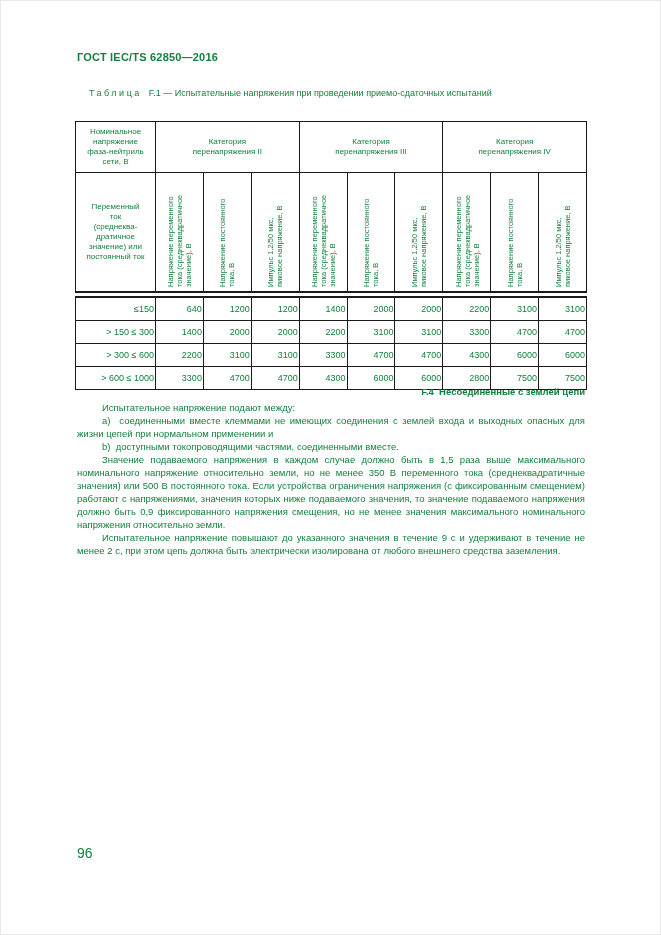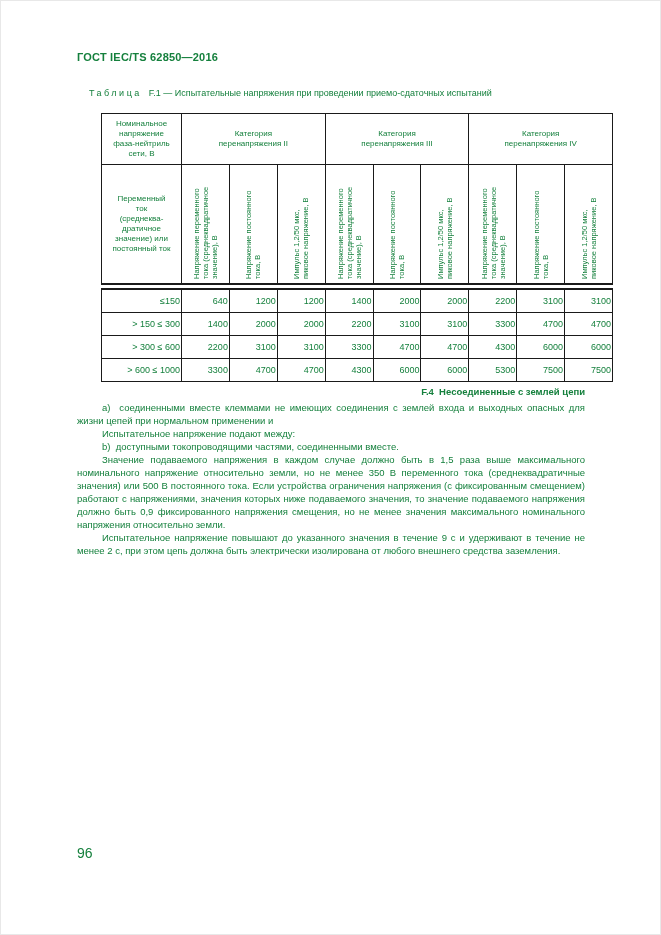"Номинальное" .table-wrap { margin-left: 26px -> none; top: 113px -> 121px }
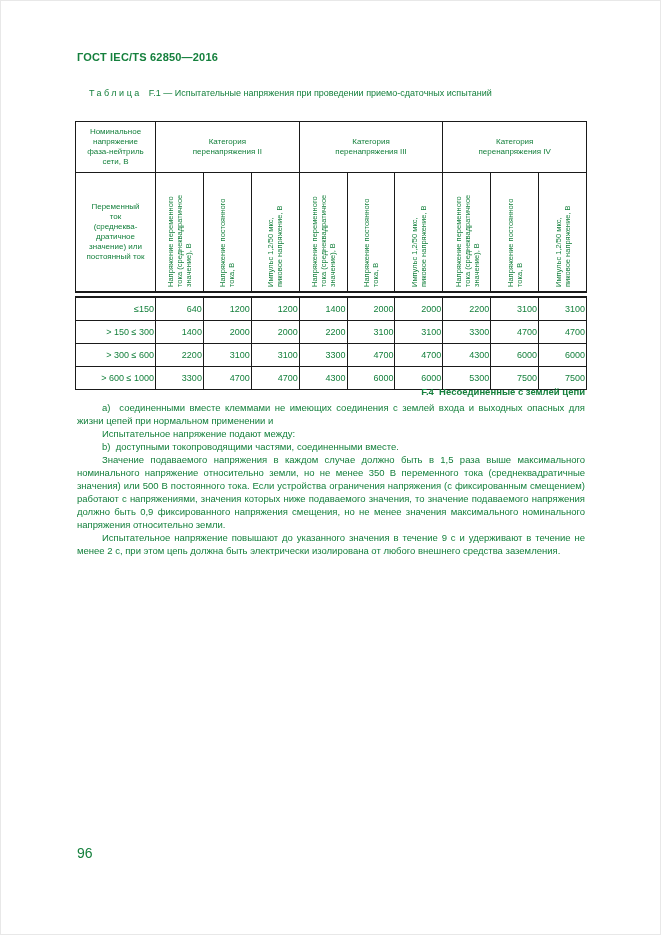"5300" td { text: 5300 -> 2800 }
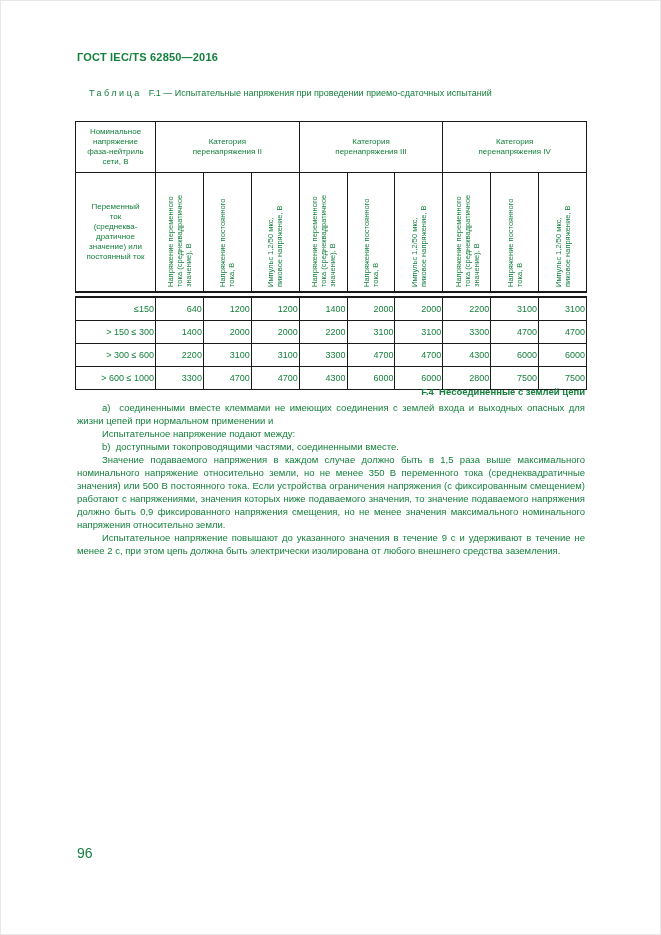"a) соединенными вместе клеммами не" p { order: before "Испытательное напряжение подают между:" -> after "Испытательное напряжение подают между:" }
